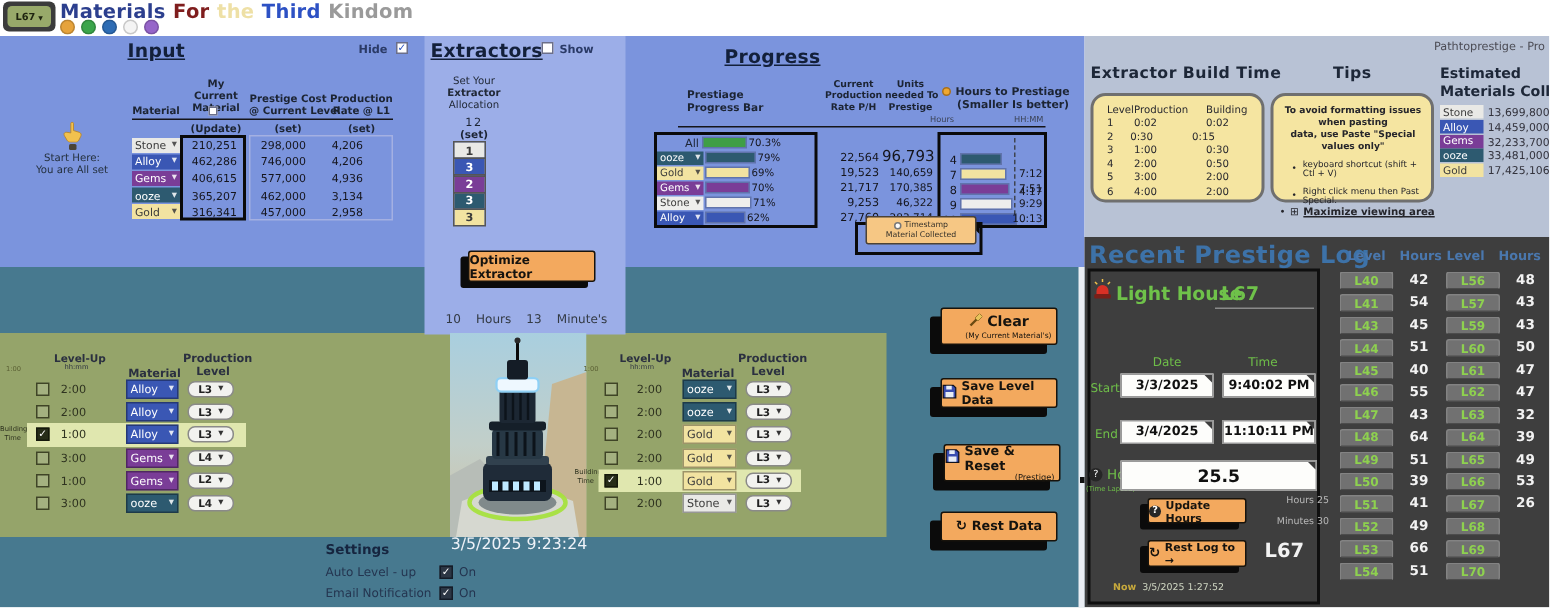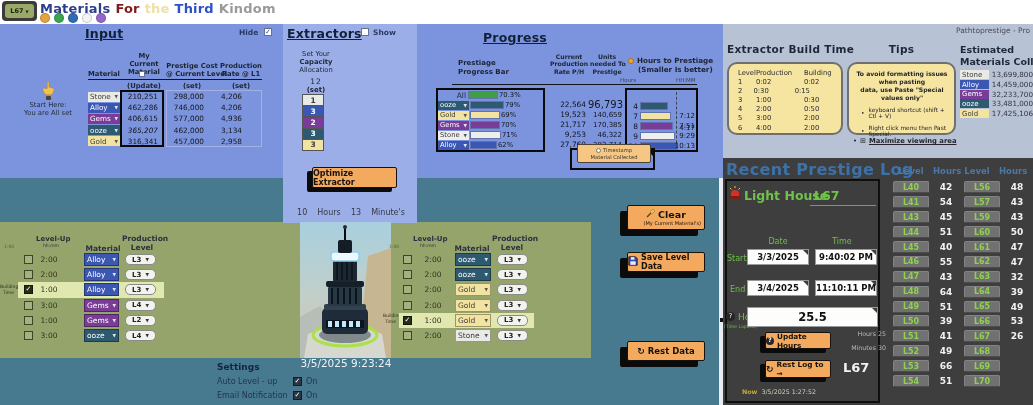"Capacity" div.abs { text: Capacity -> Extractor }
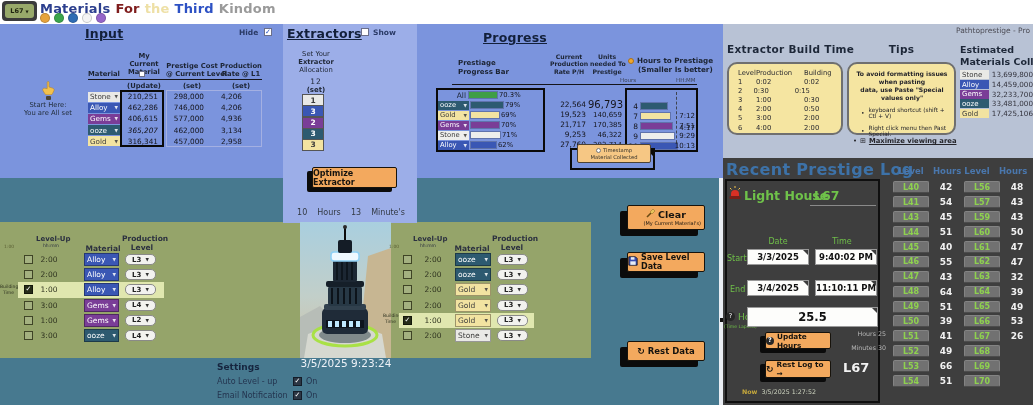"365,207" div.num { font-style: italic -> none }
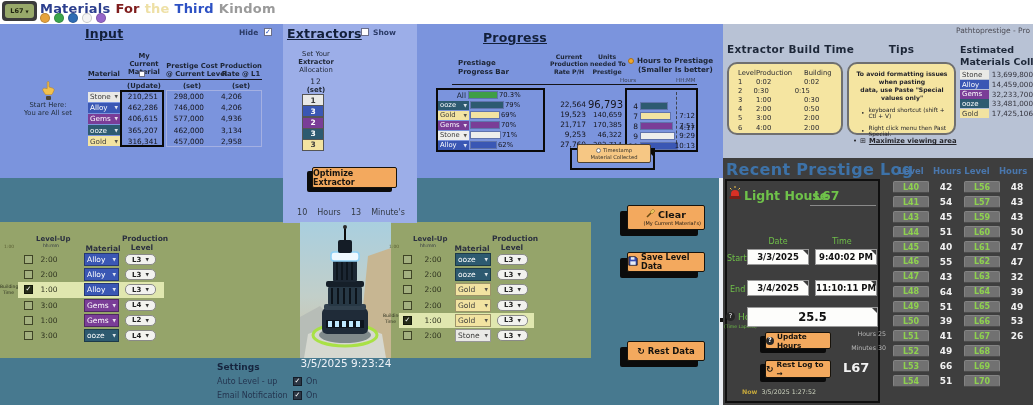"Save & Reset" div.obtn { html: none -> <div> <div> <span><svg> <path></path> <rect></rect> <rect></rect> </svg></span> <span>Save &amp; Reset</span> </div> <div>(Prestige)</div> </div> }
